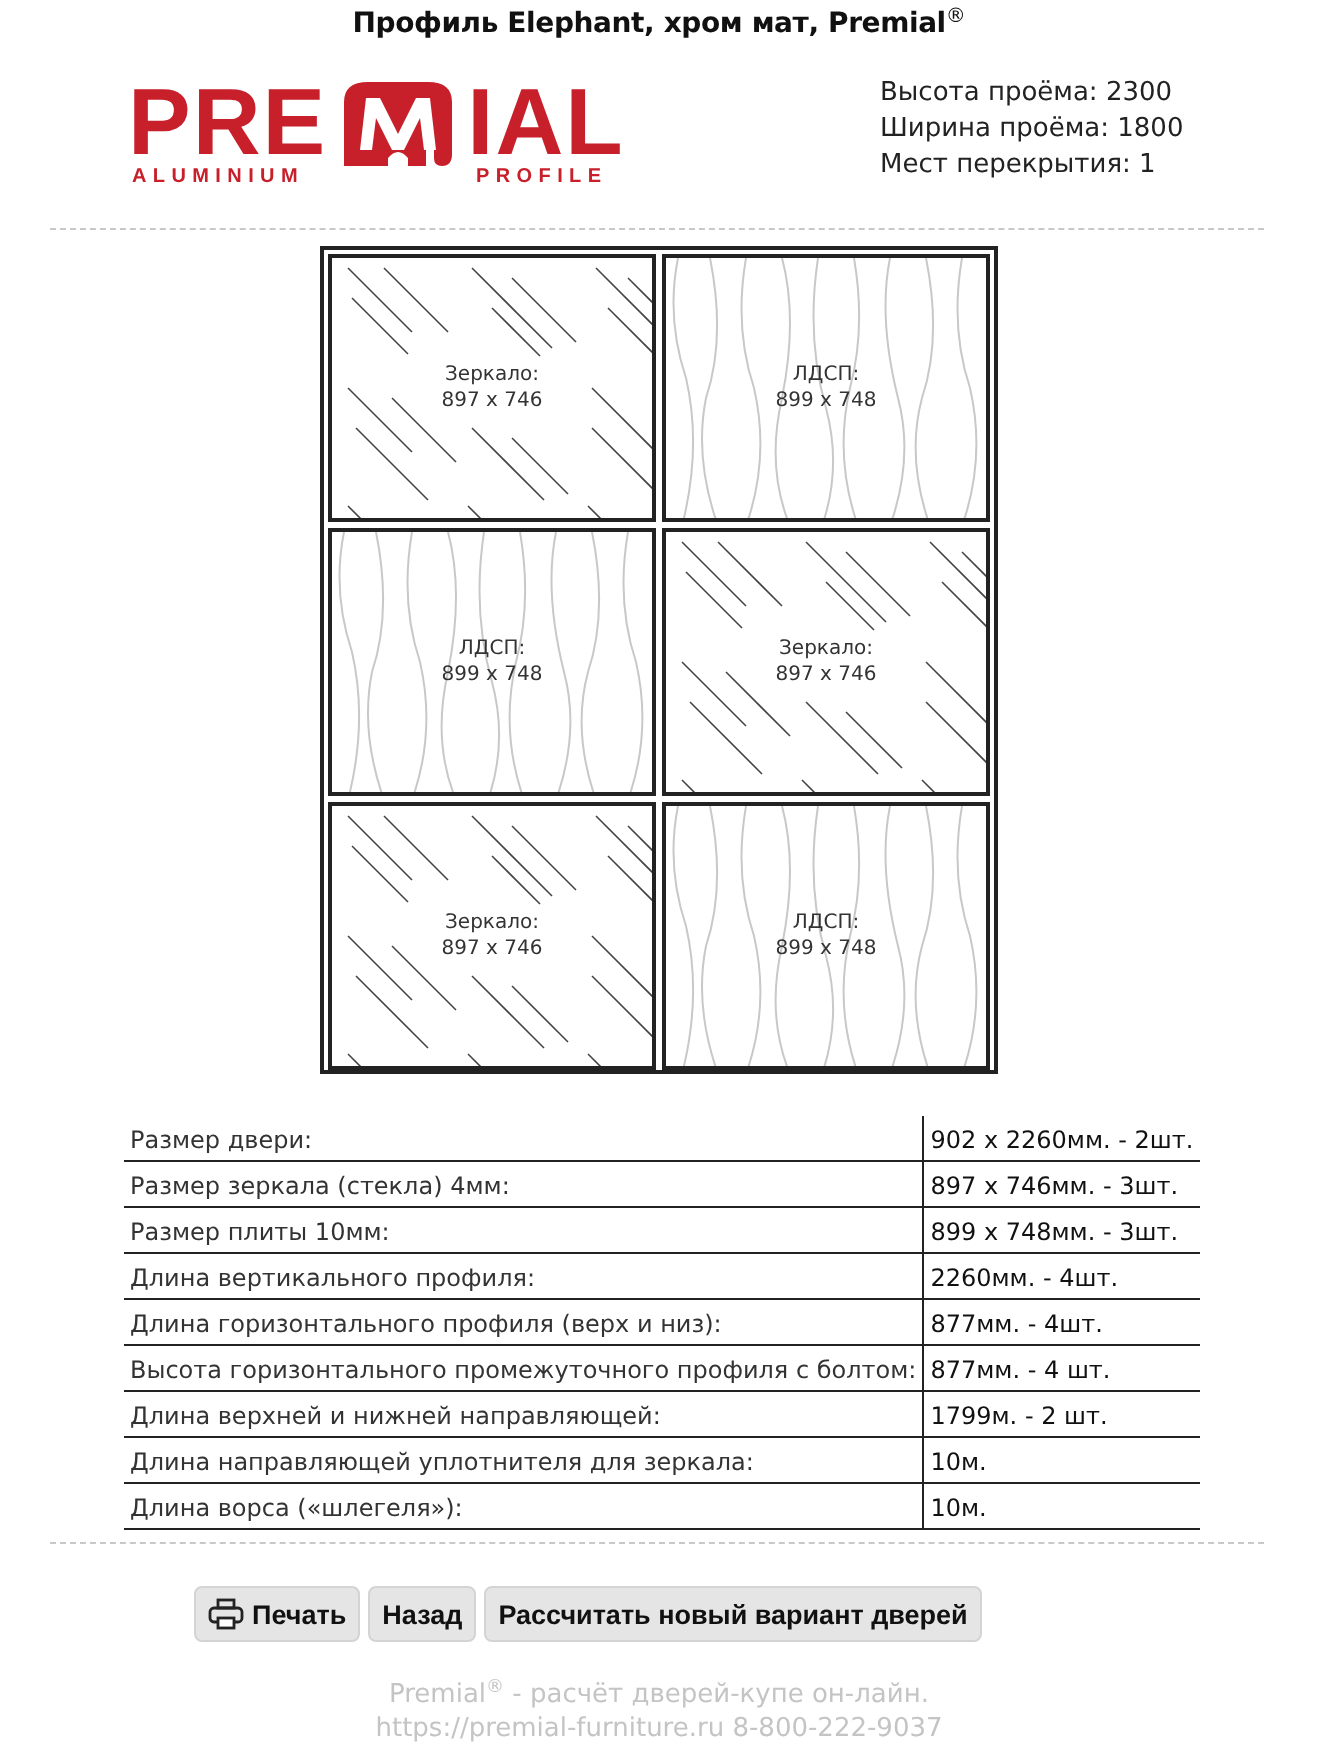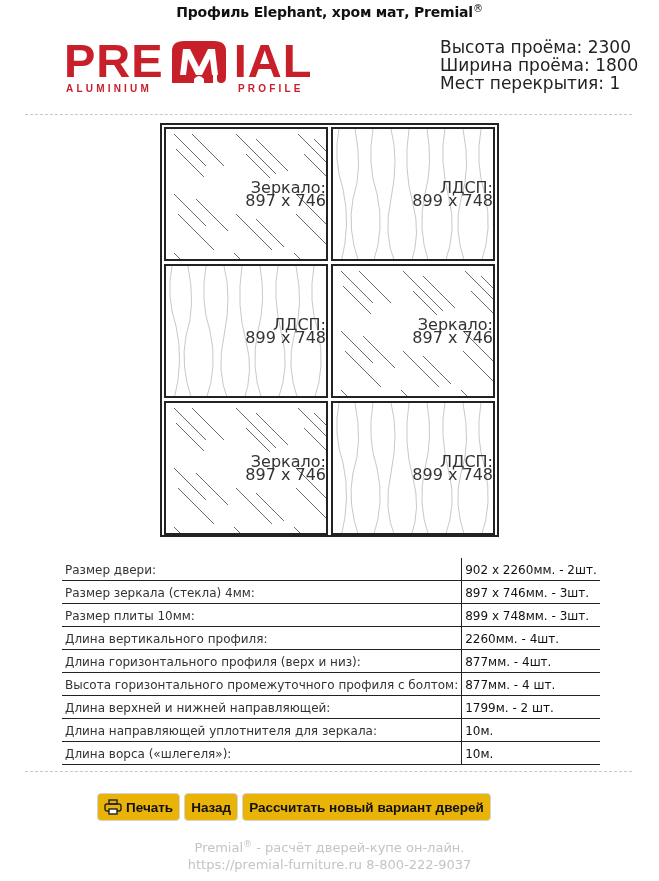"Высота проёма: 2300" .params { font-size: 17px -> 13px }
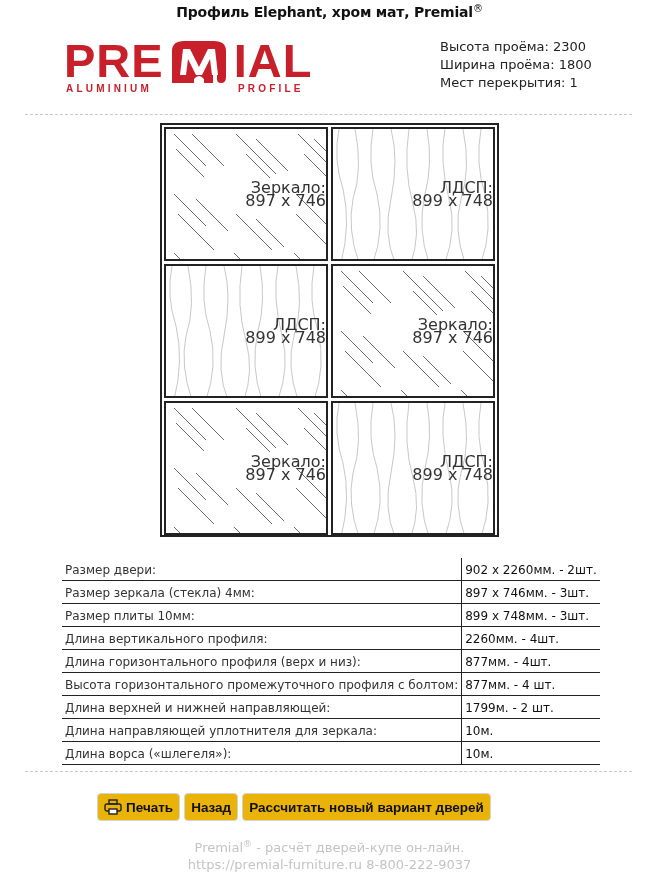"Зеркало:" .panel-label { font-size: 16px -> 10px; text-align: right -> center }
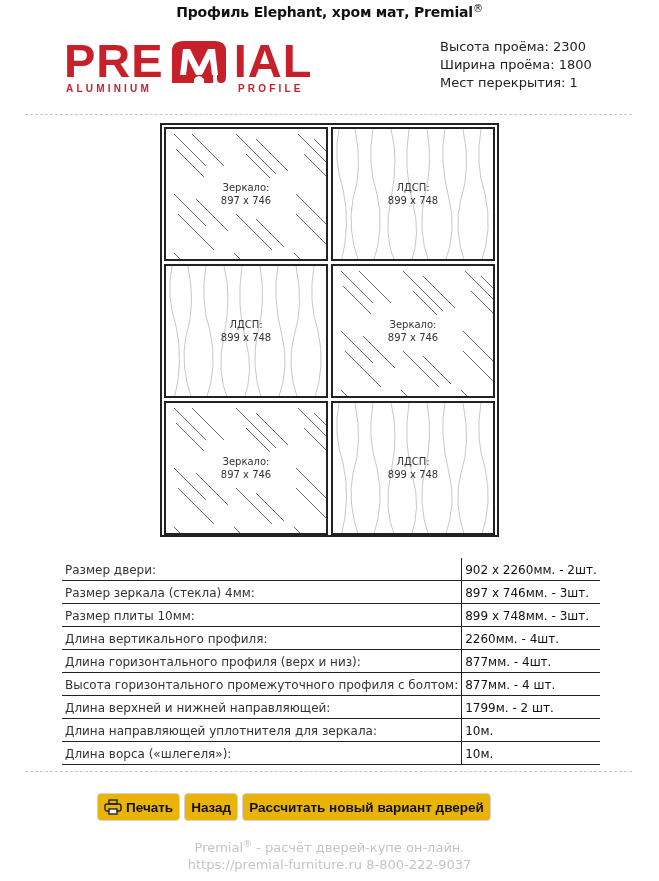"Печать" .btn { background: #eab308 -> #e5e5e5 }
